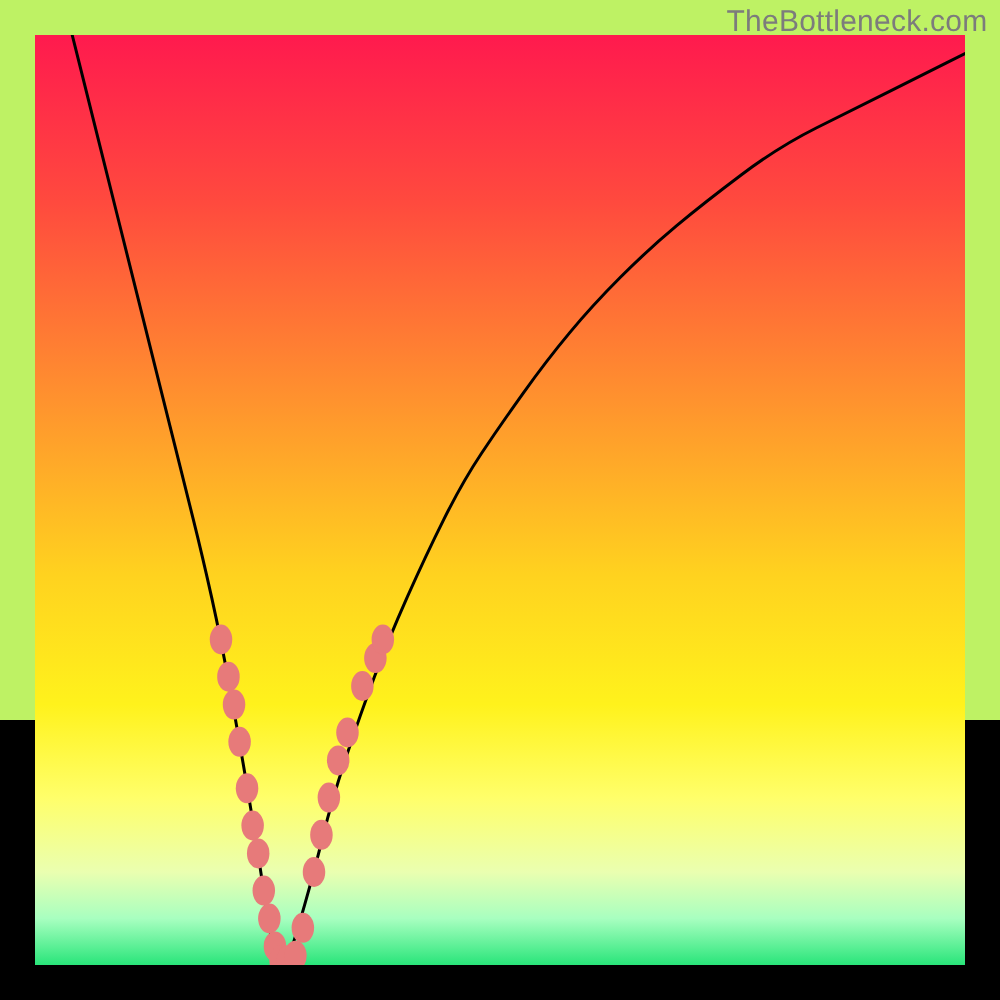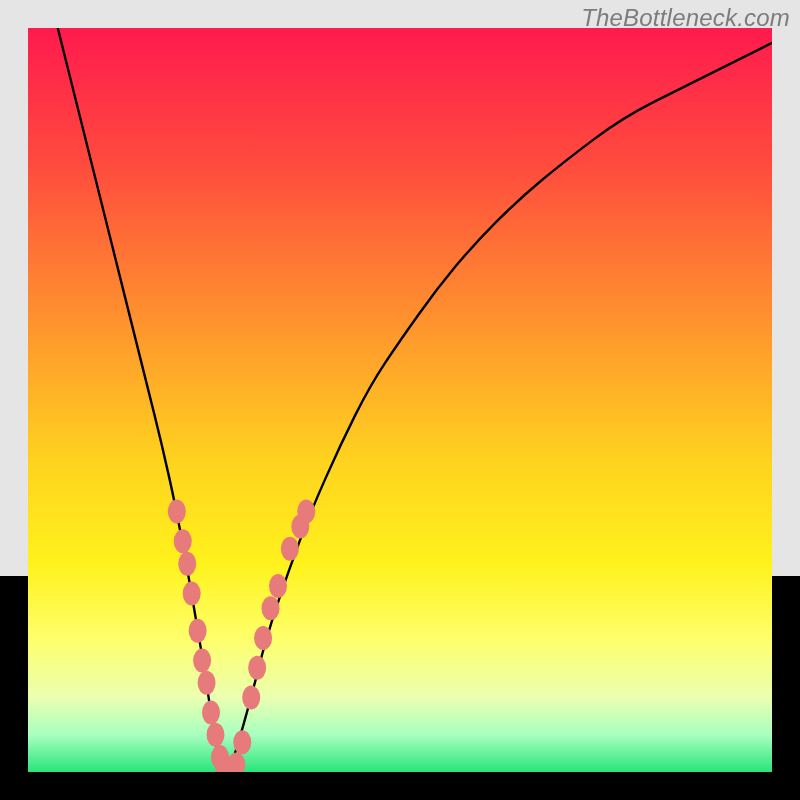"TheBottleneck.com" .frame { background: #e5e5e5 -> #bef264; font-style: italic -> none }
